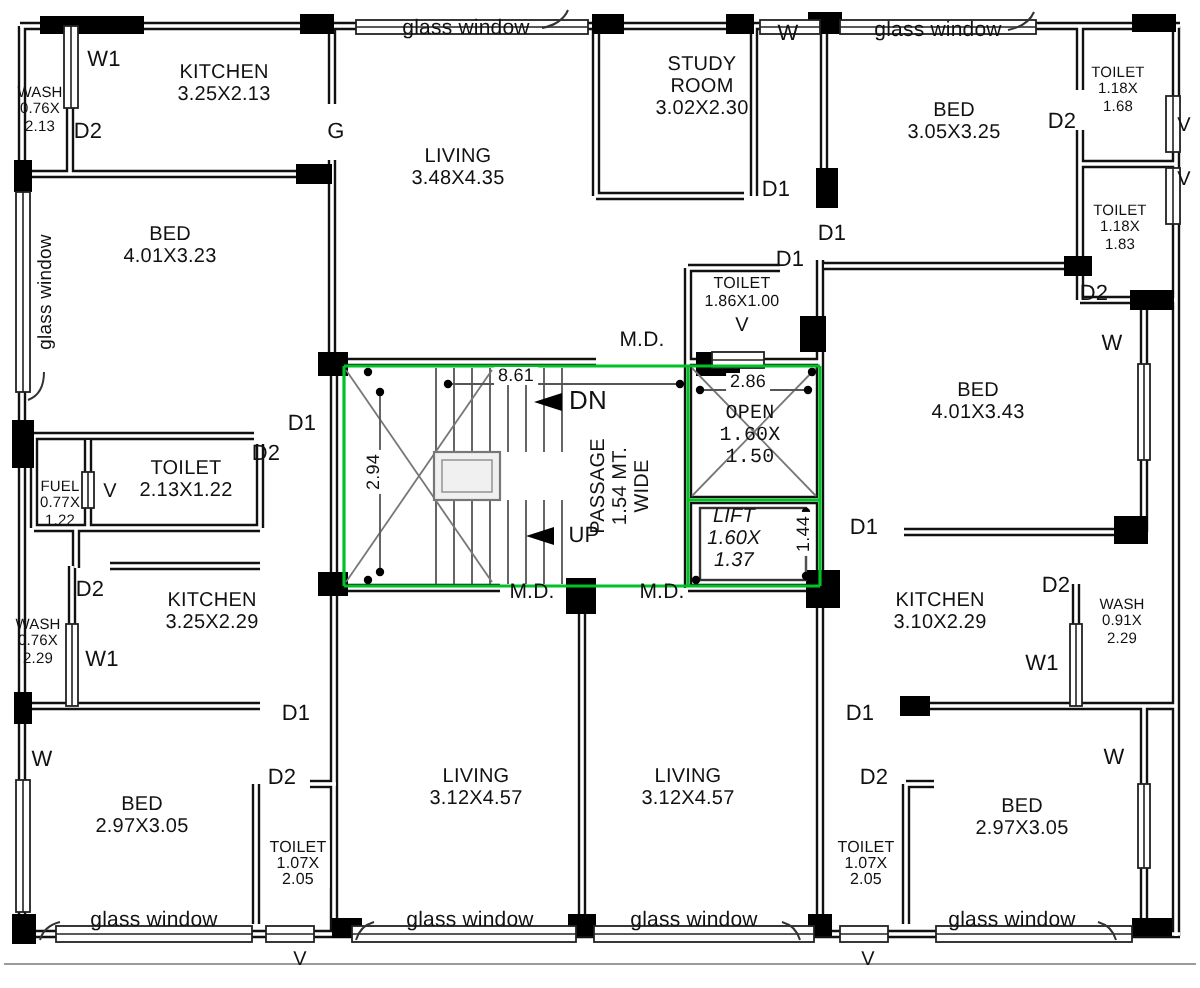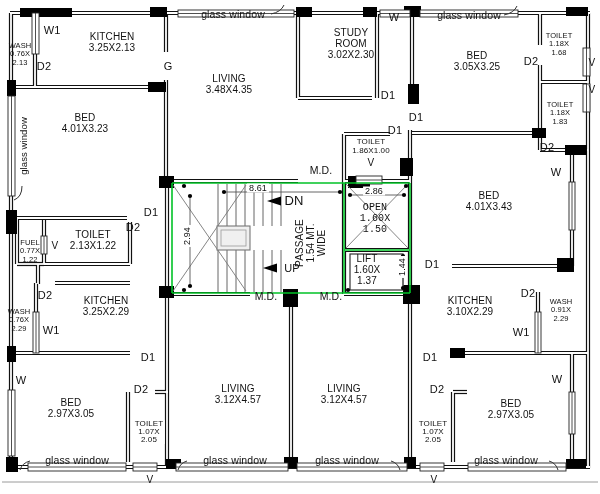"LIFT" div.lbl { font-style: none -> italic }
